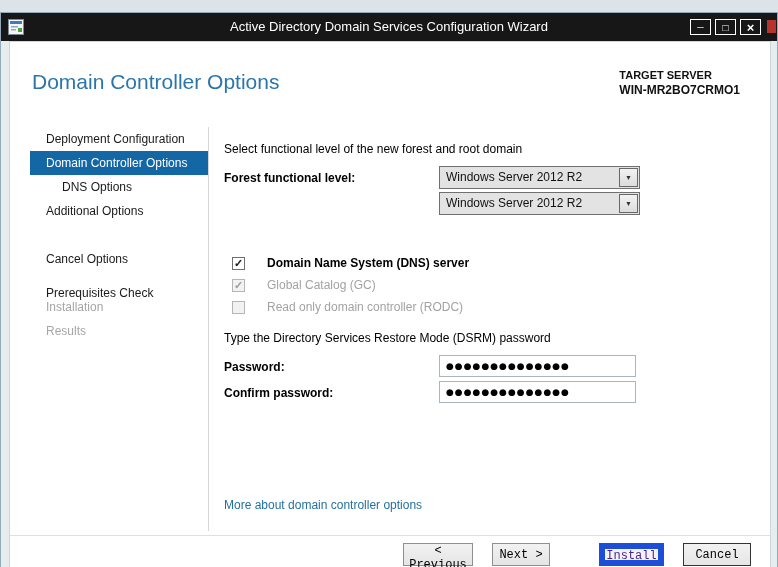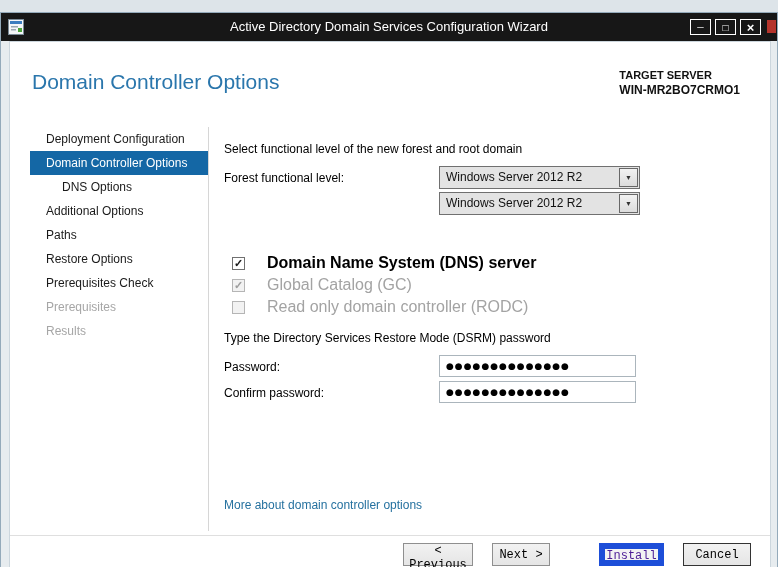"Forest functional level:" .field-label { font-weight: none -> bold }
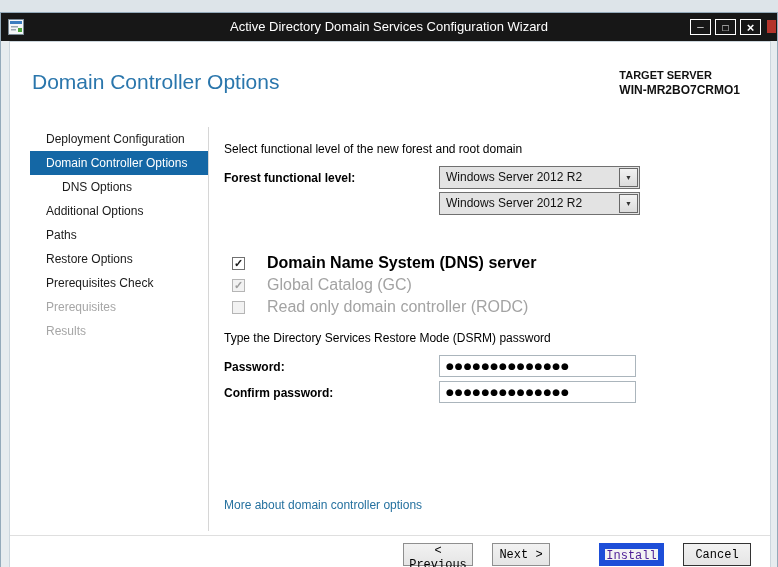"Paths" div.nav-item { html: <div>Paths</div> -> none }
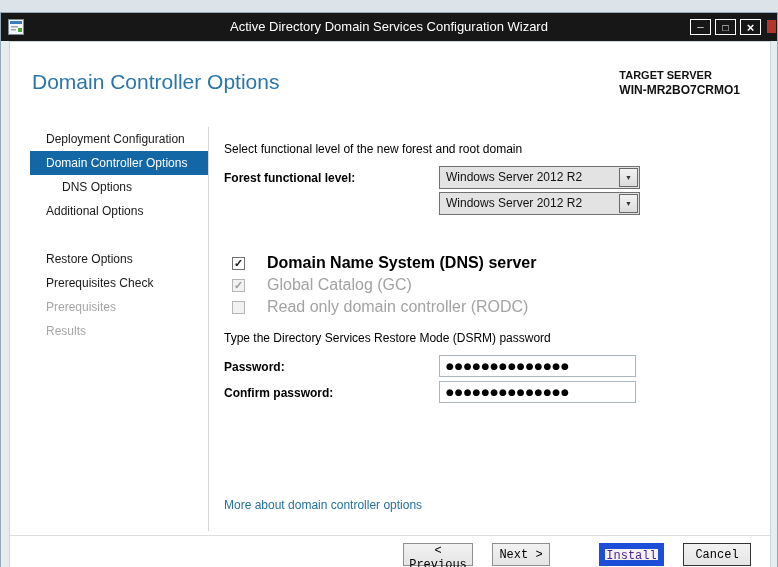"Restore Options" div.nav-item { text: Restore -> Cancel }
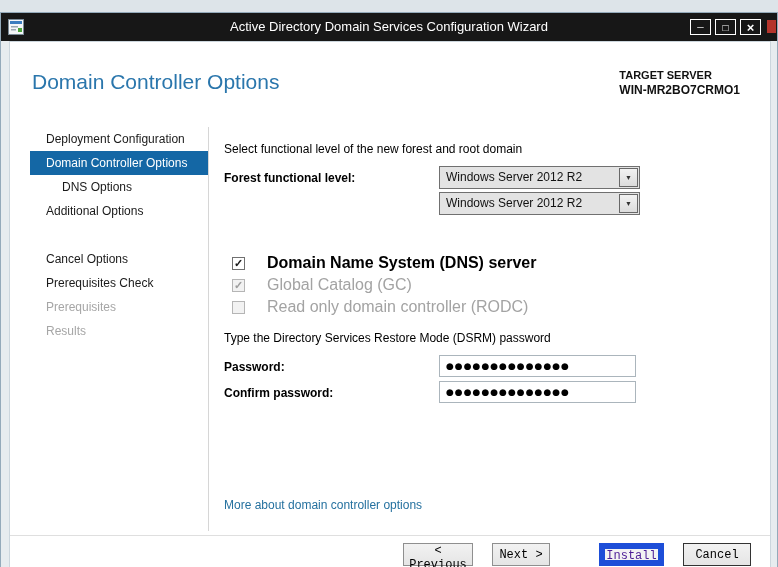"Domain Name System (DNS) server" .cb-label { font-size: 16px -> 12px }
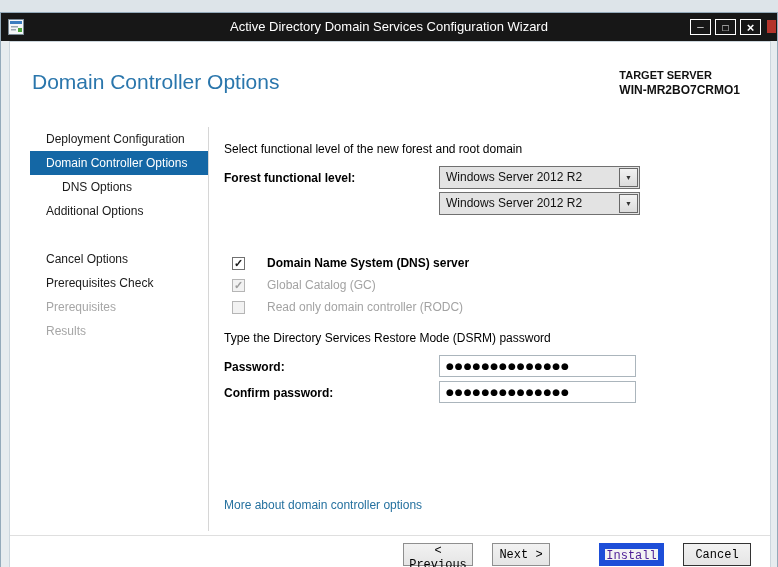"Prerequisites Check" div.nav-item { top: 229px -> 239px }
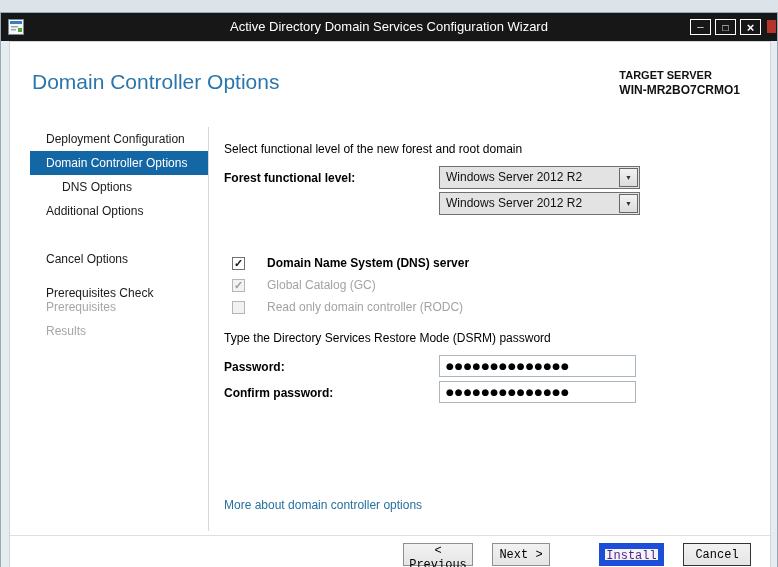"Prerequisites" div.nav-item { text: Prerequisites -> Installation }
